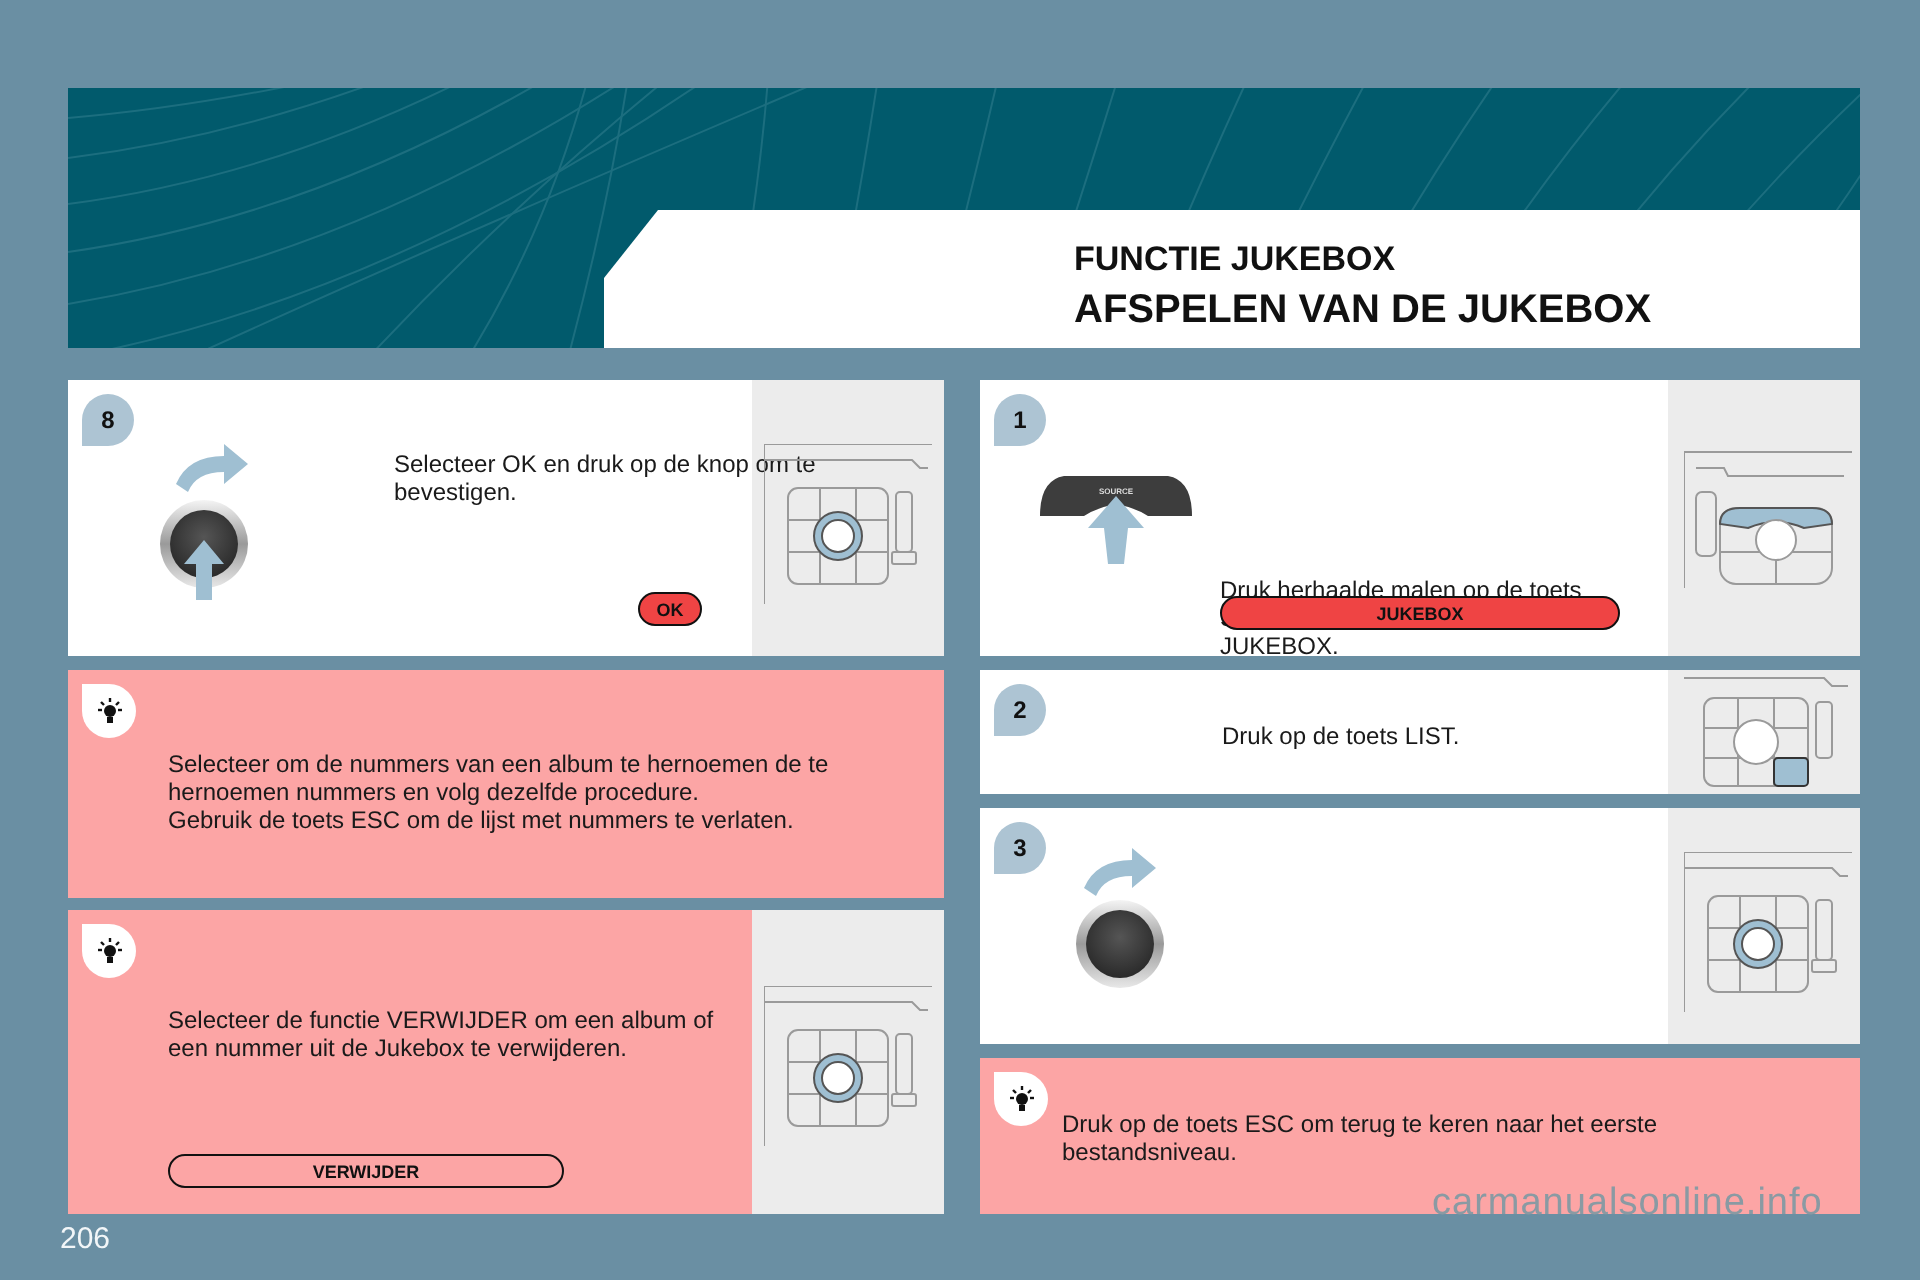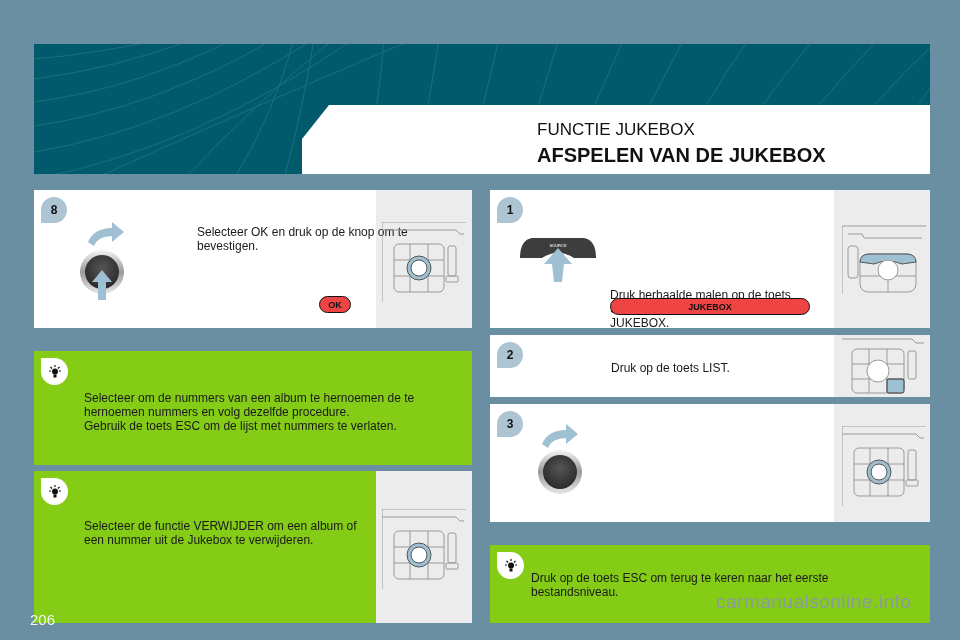"FUNCTIE JUKEBOX" .title-main { font-weight: normal -> bold }
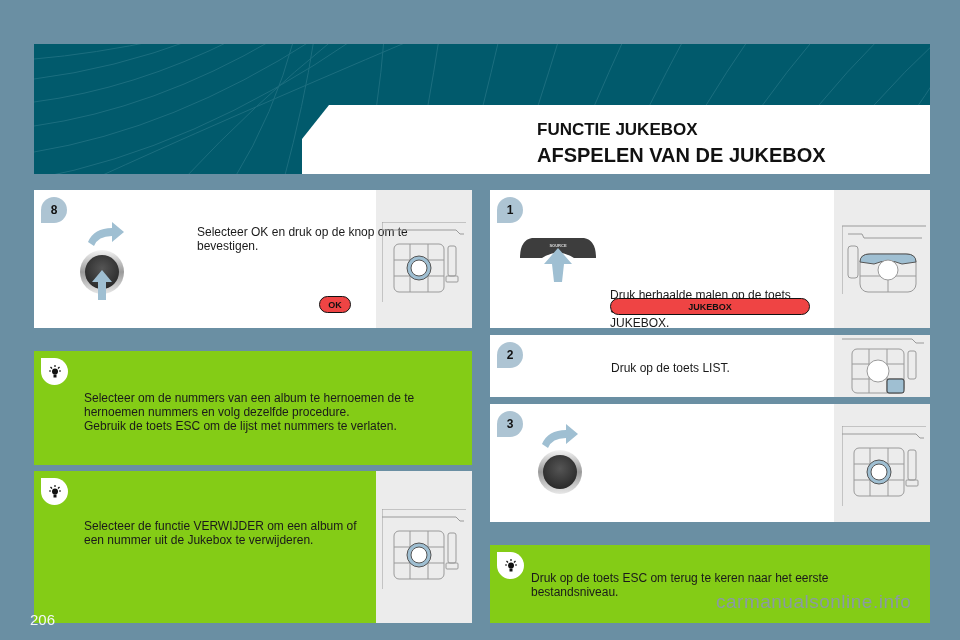"Selecteer om de nummers van" .panel.blue { background: #84cc16 -> #fca5a5; margin-top: 16px -> none }
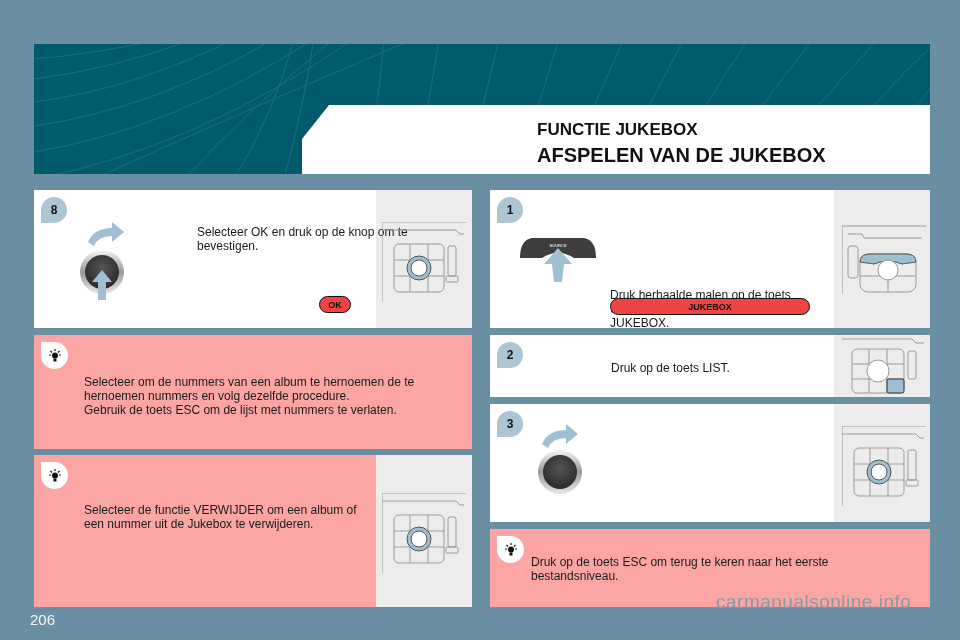"VERWIJDER" div.pill { html: none -> <div>VERWIJDER</div> }
